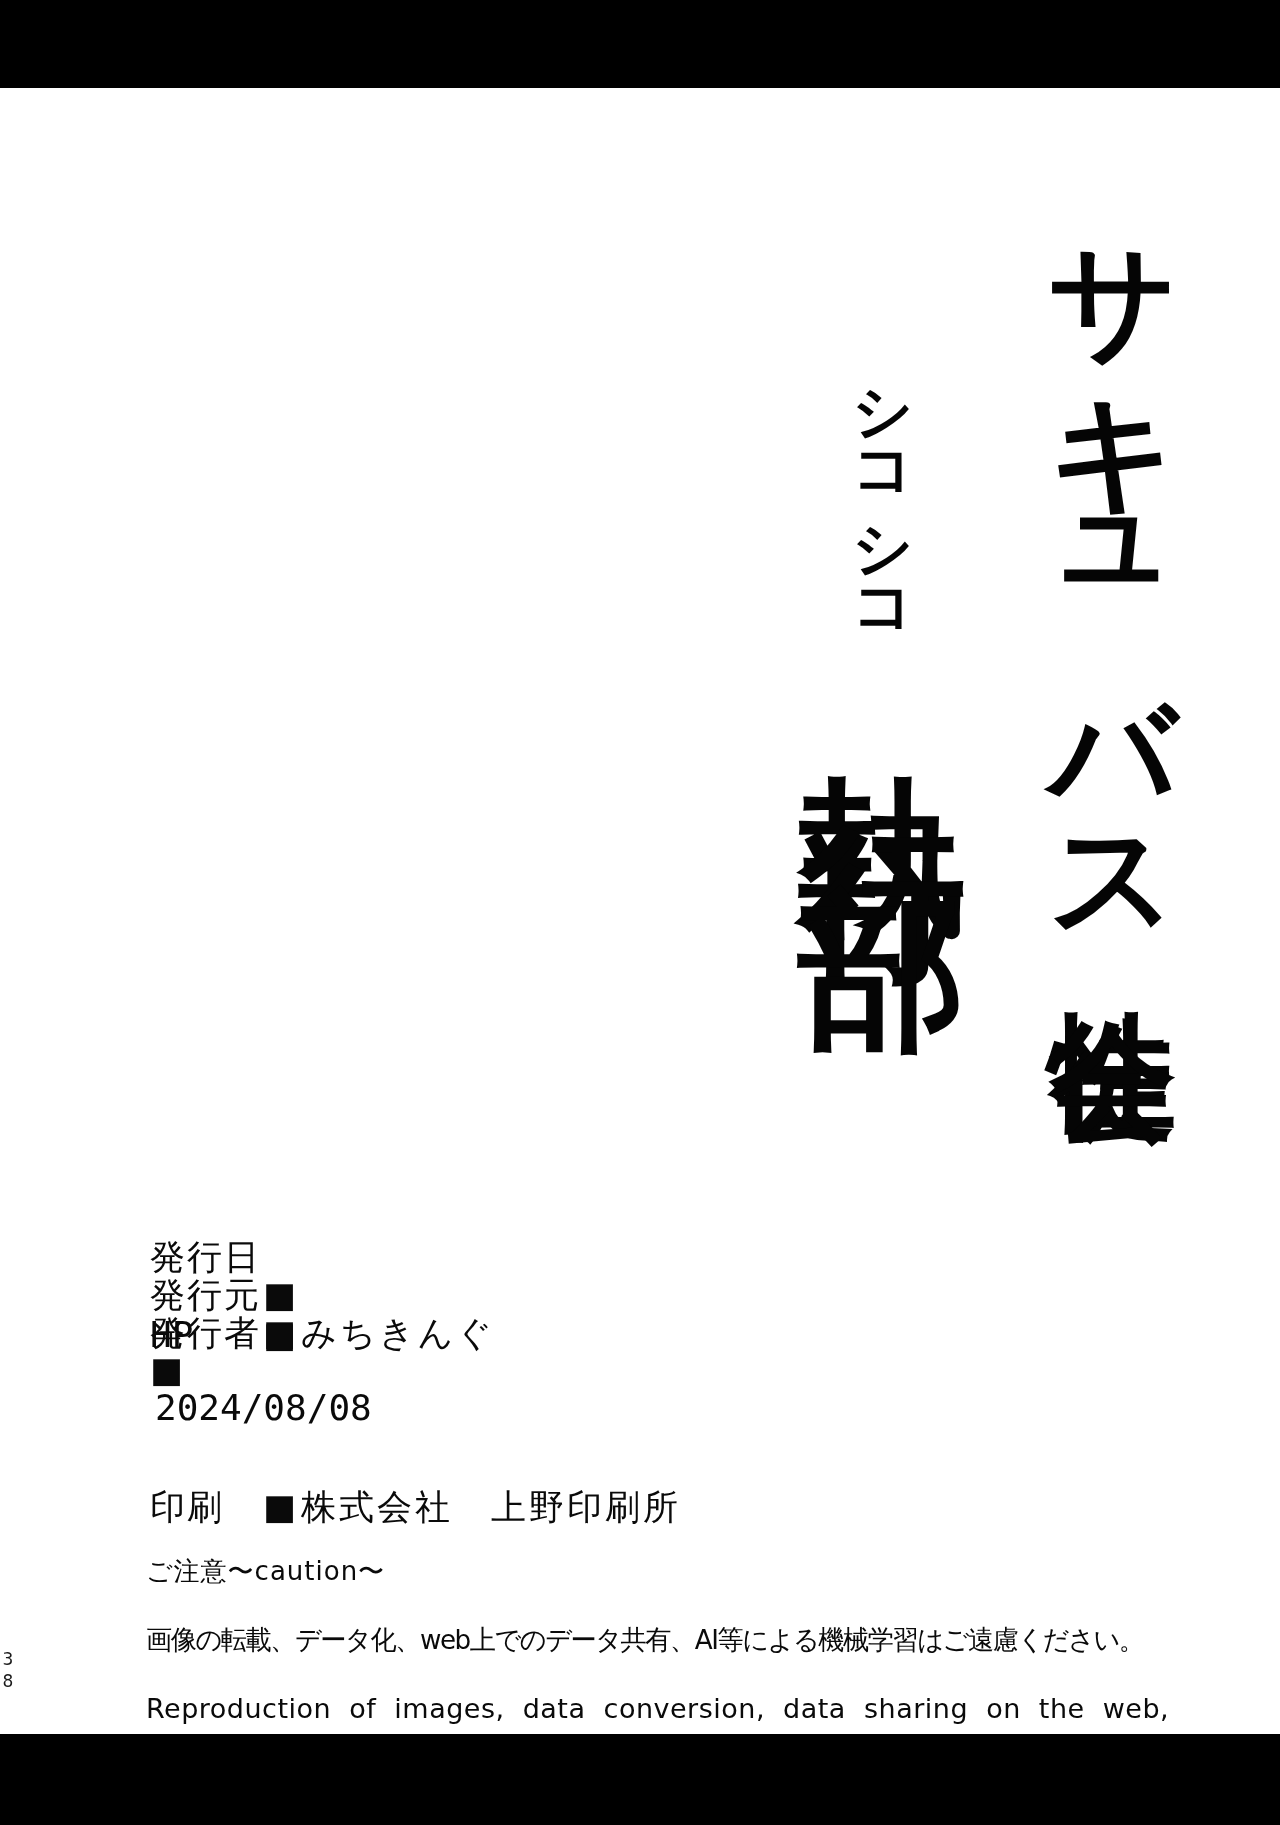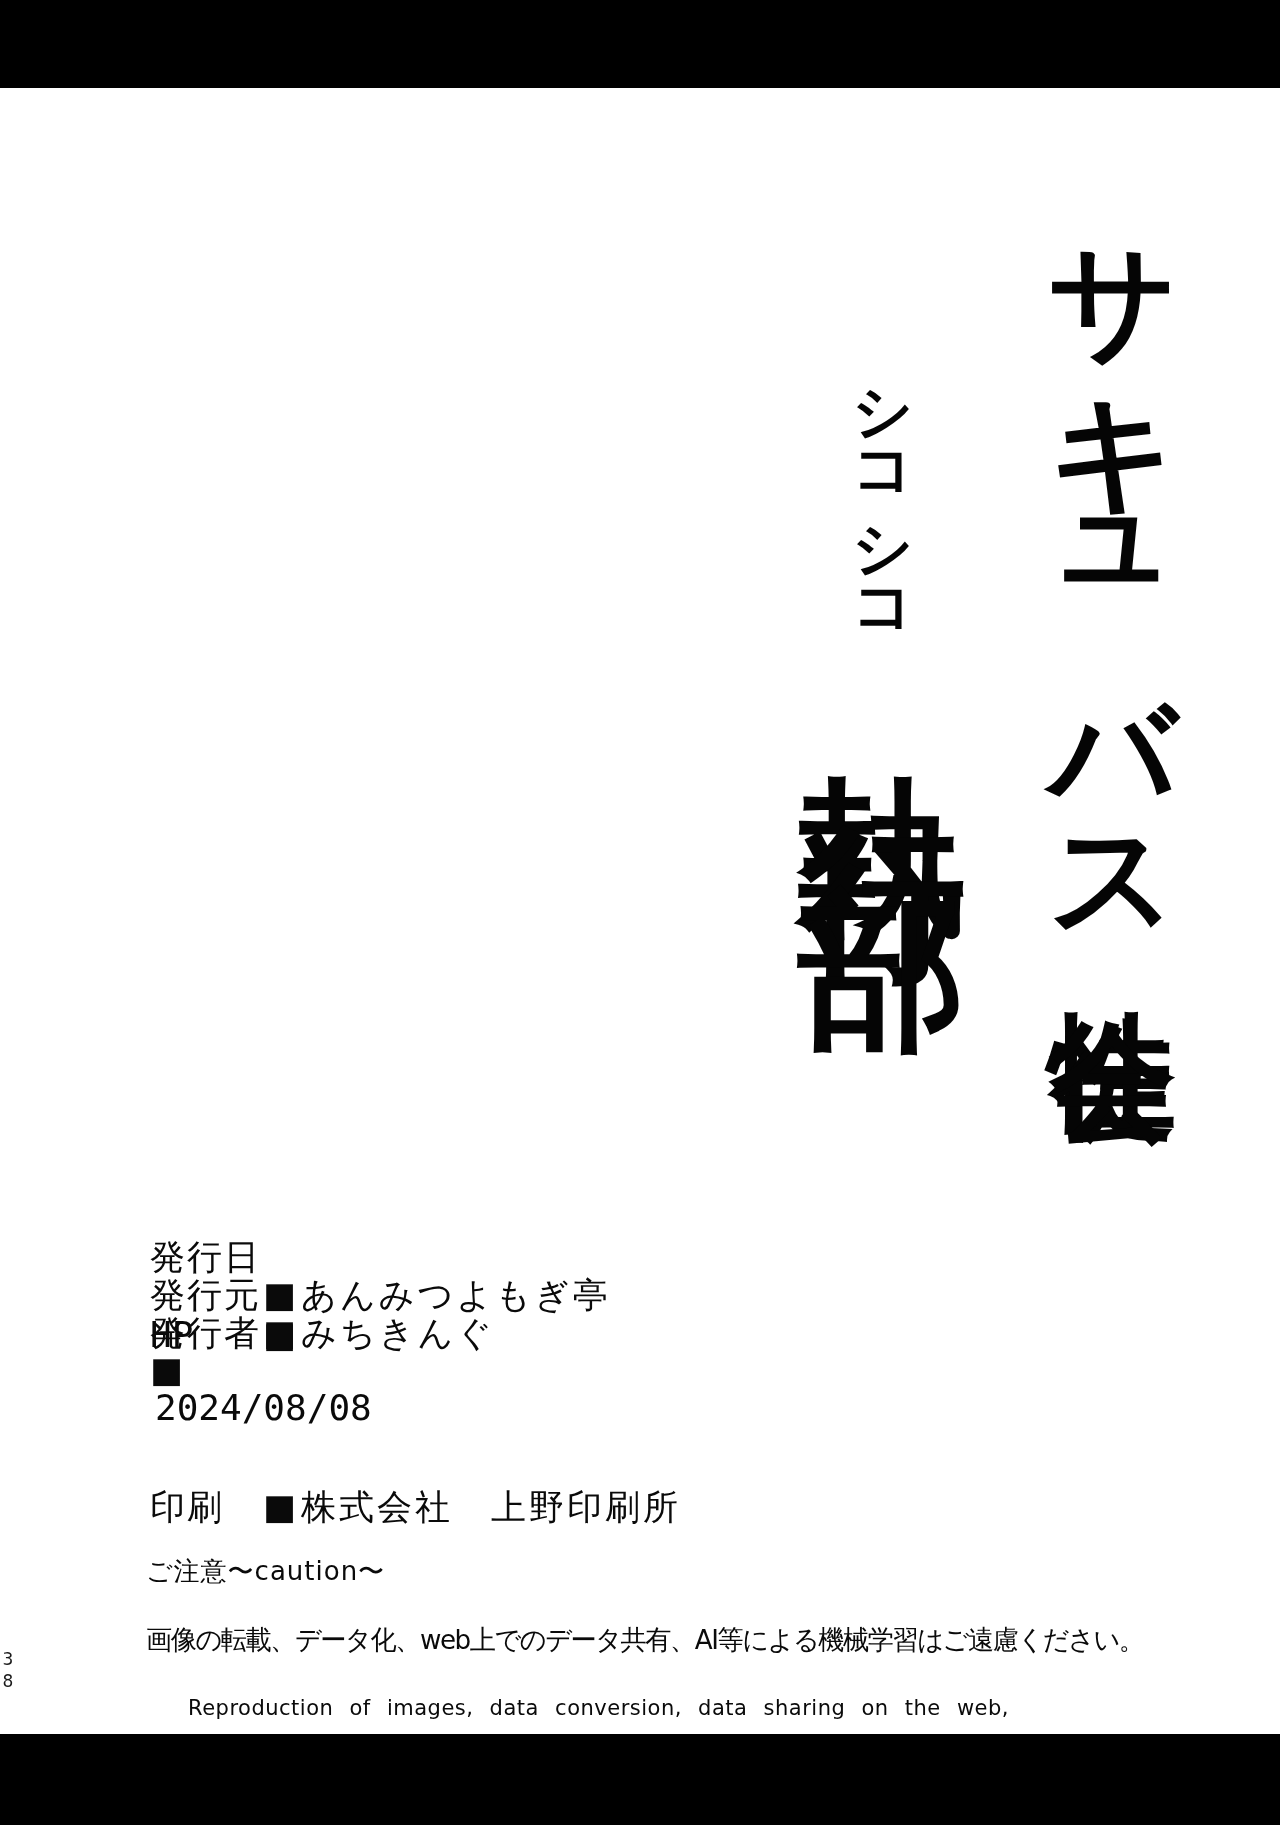"あんみつよもぎ亭" span.row-value { html: <span>あんみつよもぎ亭</span> -> none }
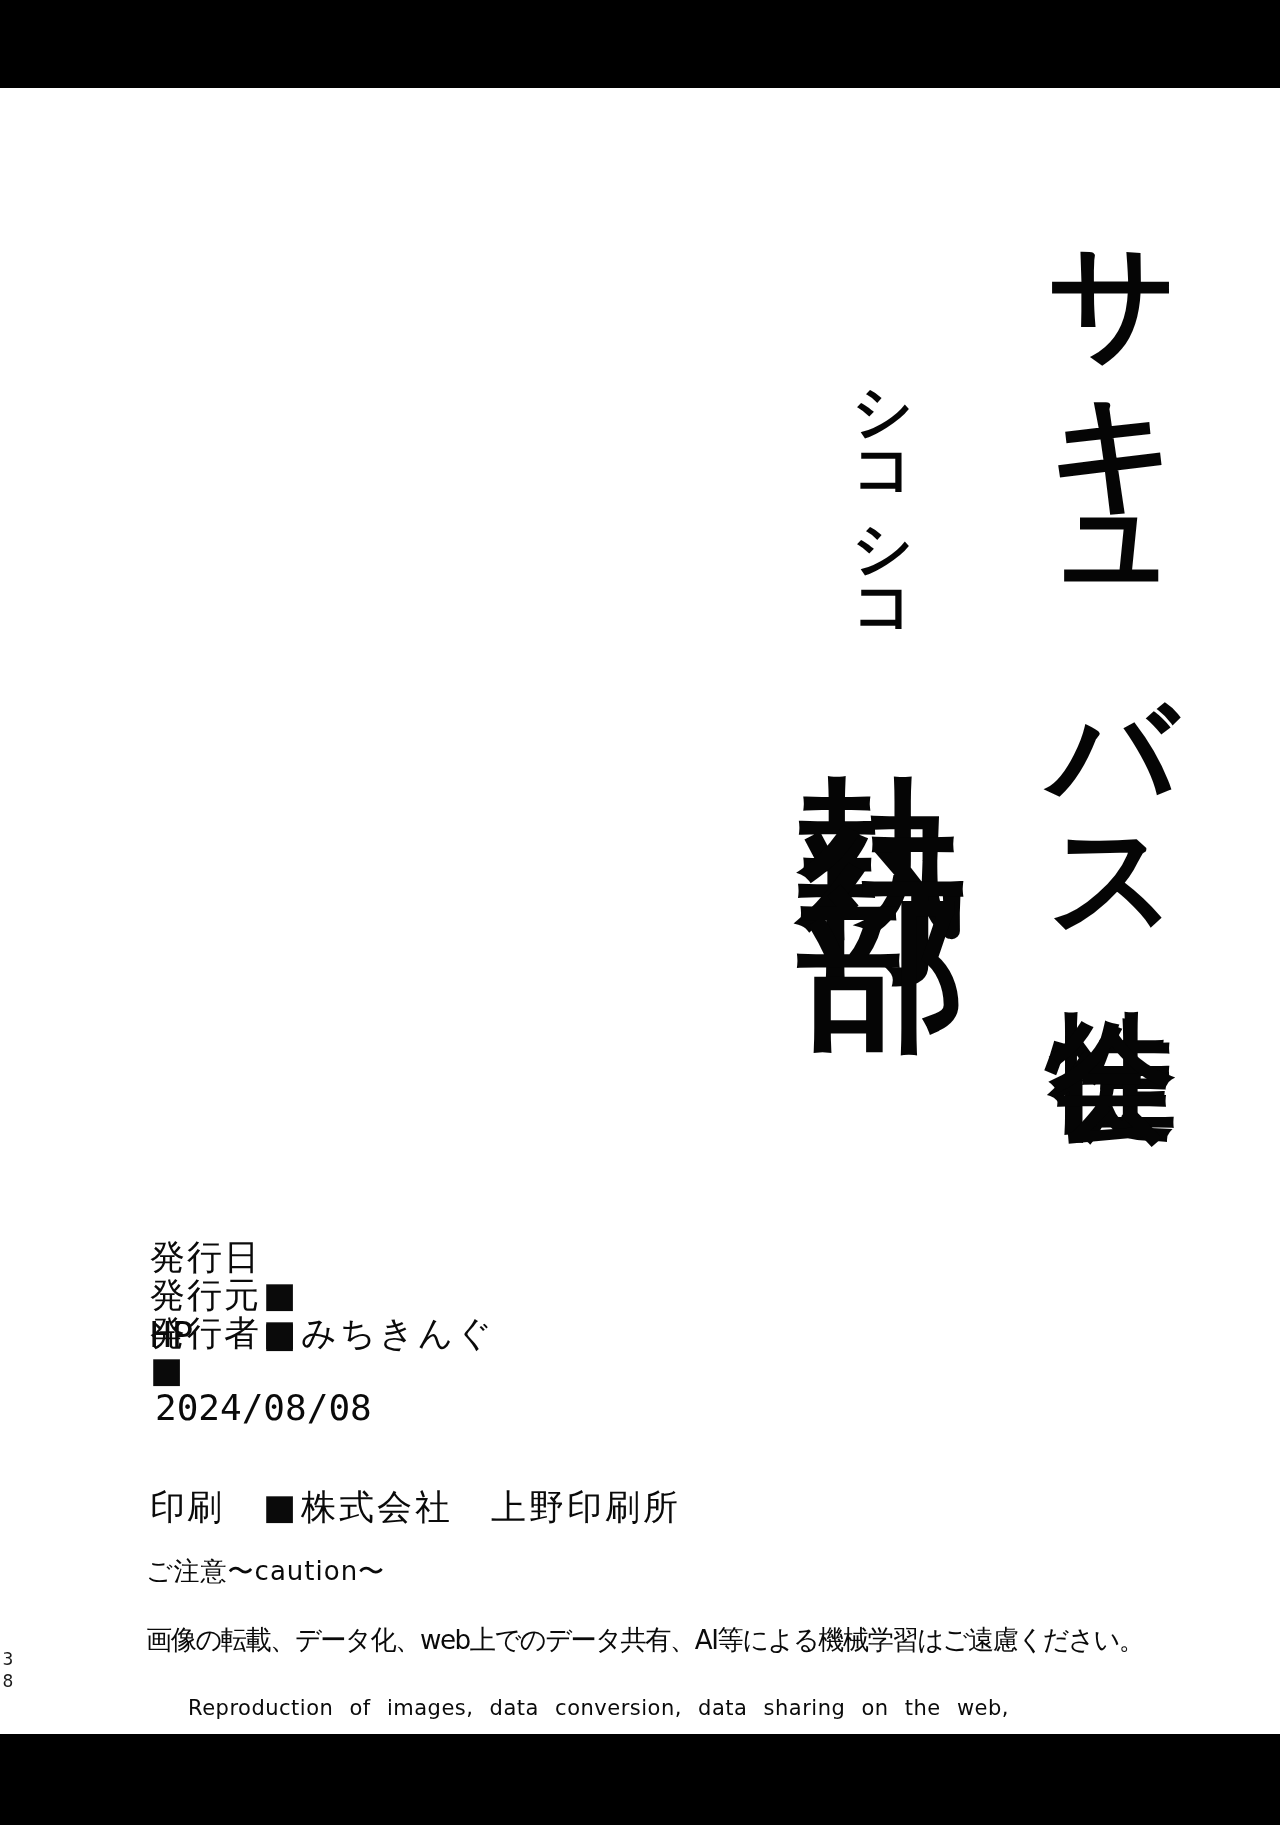"Reproduction of images, data conversion," .caution-en { font-size: 21px -> 27px; margin-left: 42px -> none }
